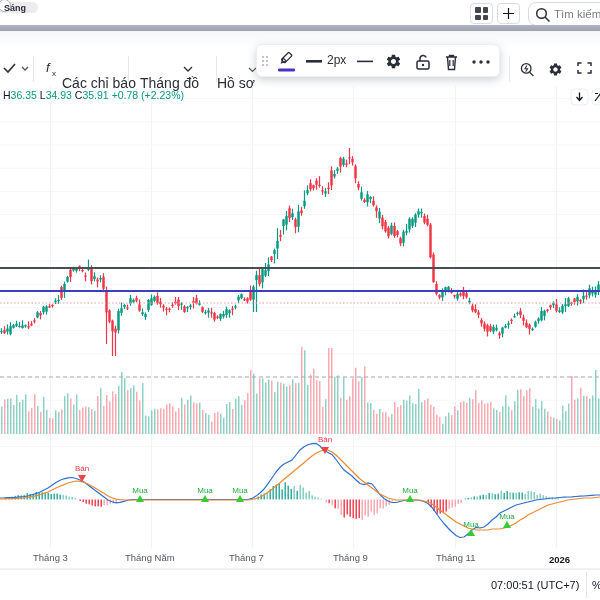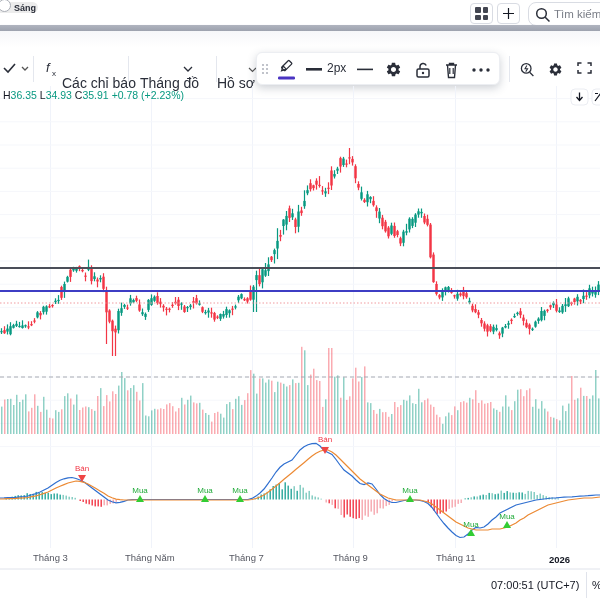"Sáng" .slabel { left: 14px -> 4px }
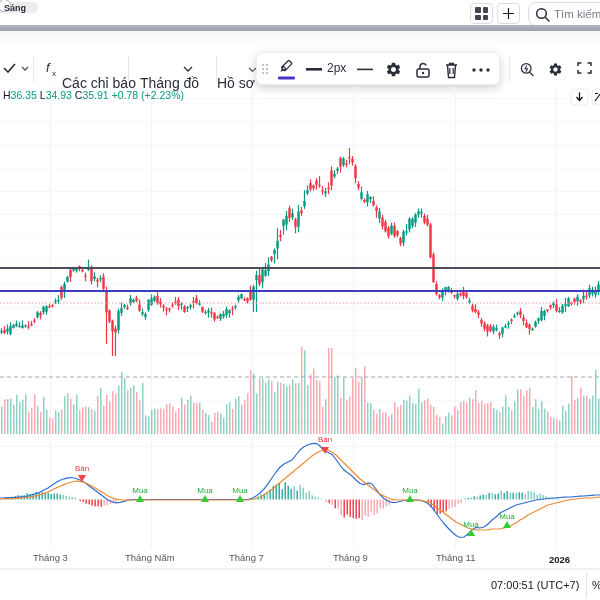"2px" .float { top: 21px -> 13px }
